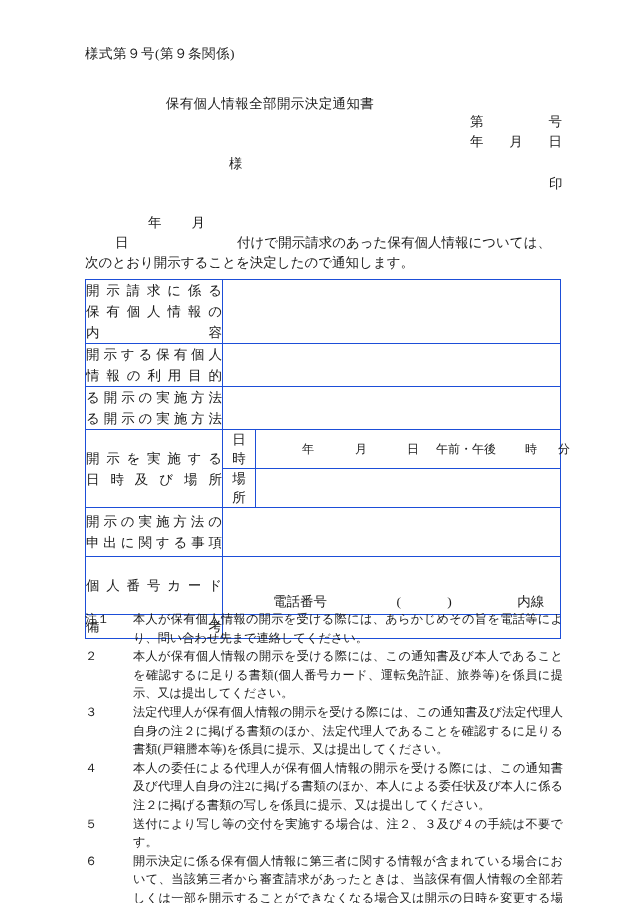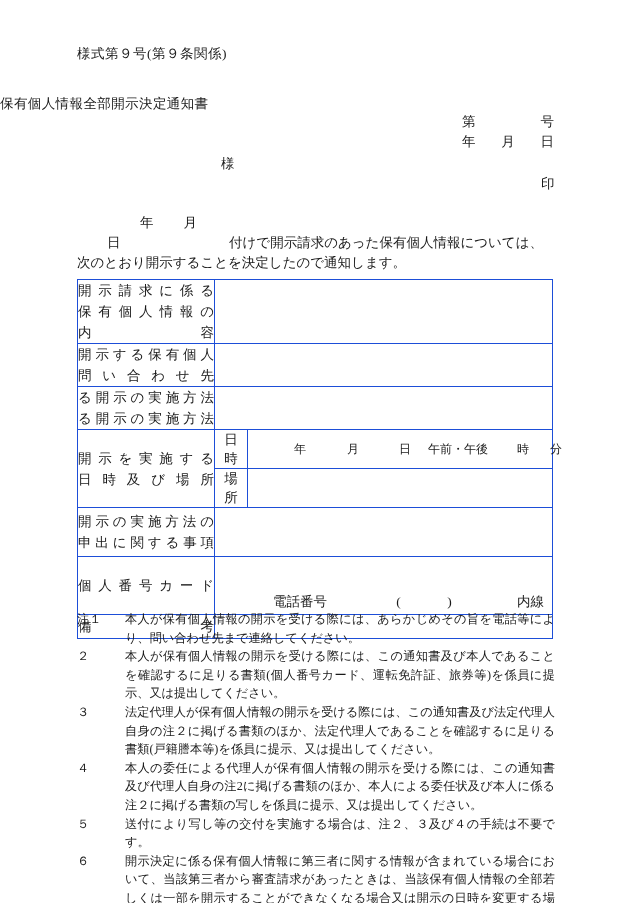"様式第９号(第９条関係)" .page { margin-left: none -> 8px }
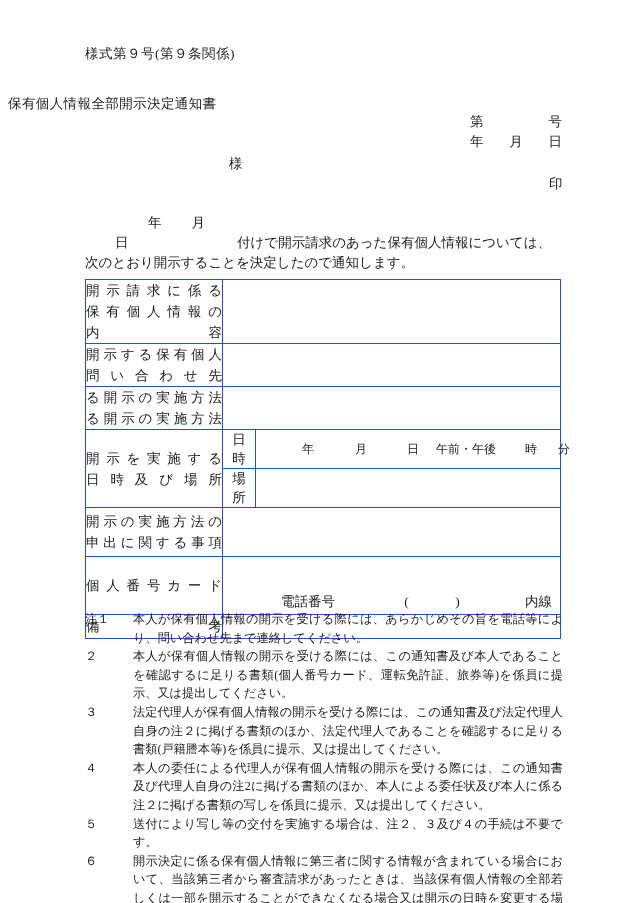"保有個人情報全部開示決定通知書" .doc-title { text-align: left -> center }
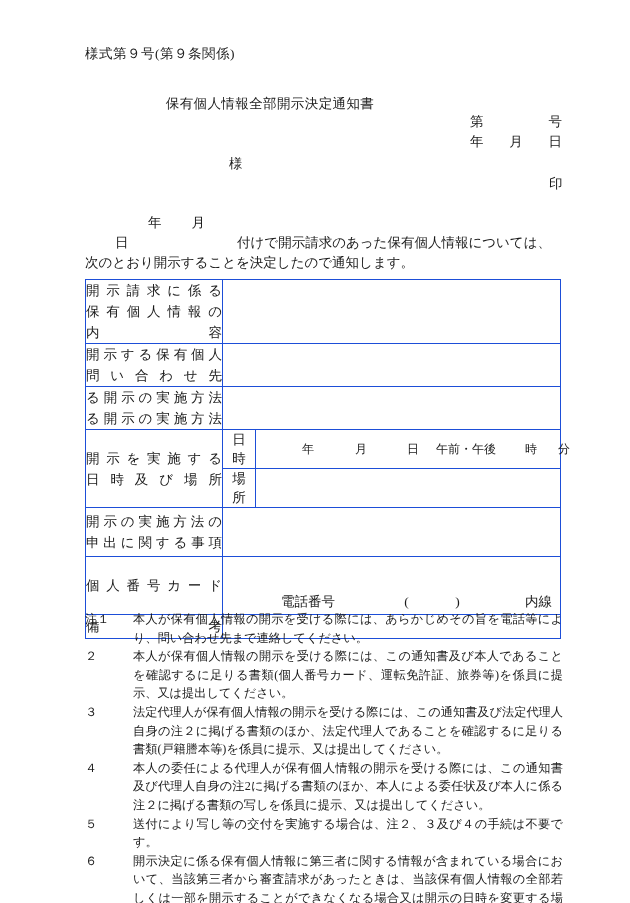"問い合わせ先" span.run { text: 問い合わせ先 -> 情報の利用目的 }
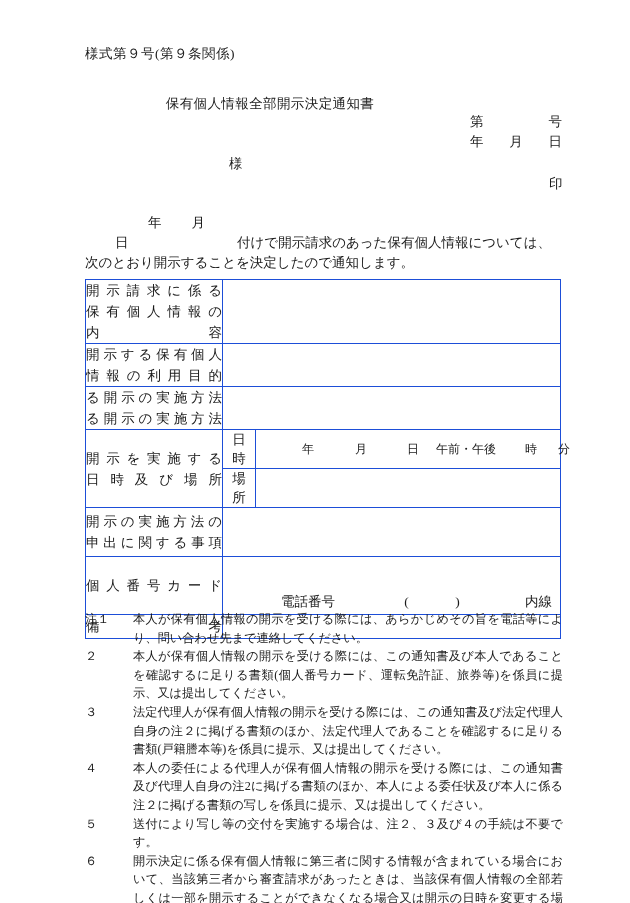"電話番号 ( ) 内線" .tel-line { left: 8px -> 16px; text-align: center -> none }
